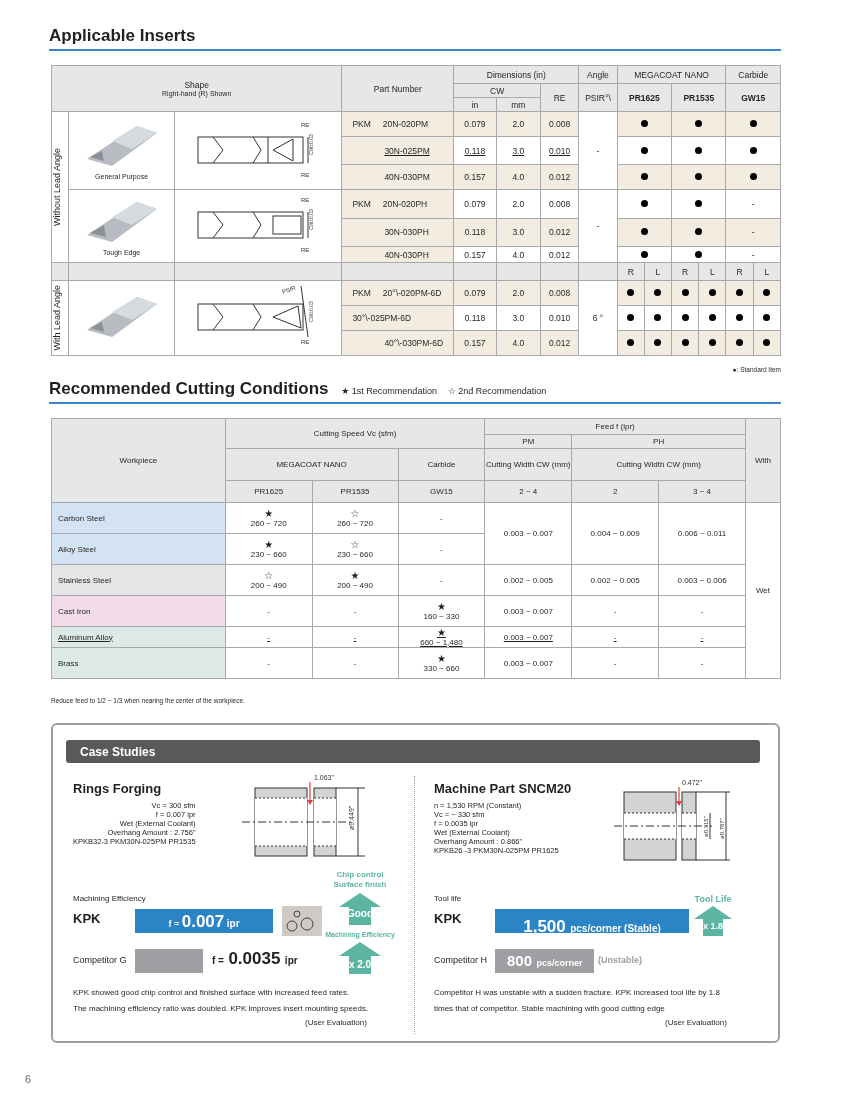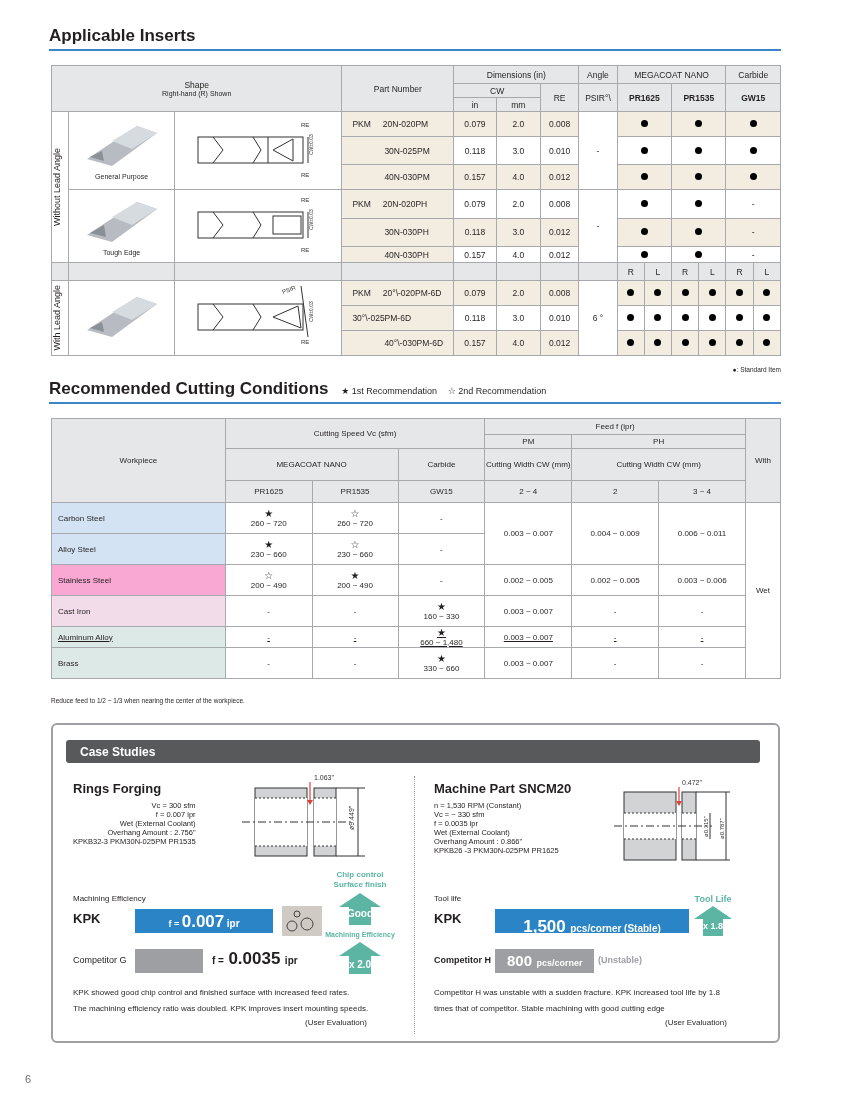"30N-025PM" tr { text-decoration: none -> underline }
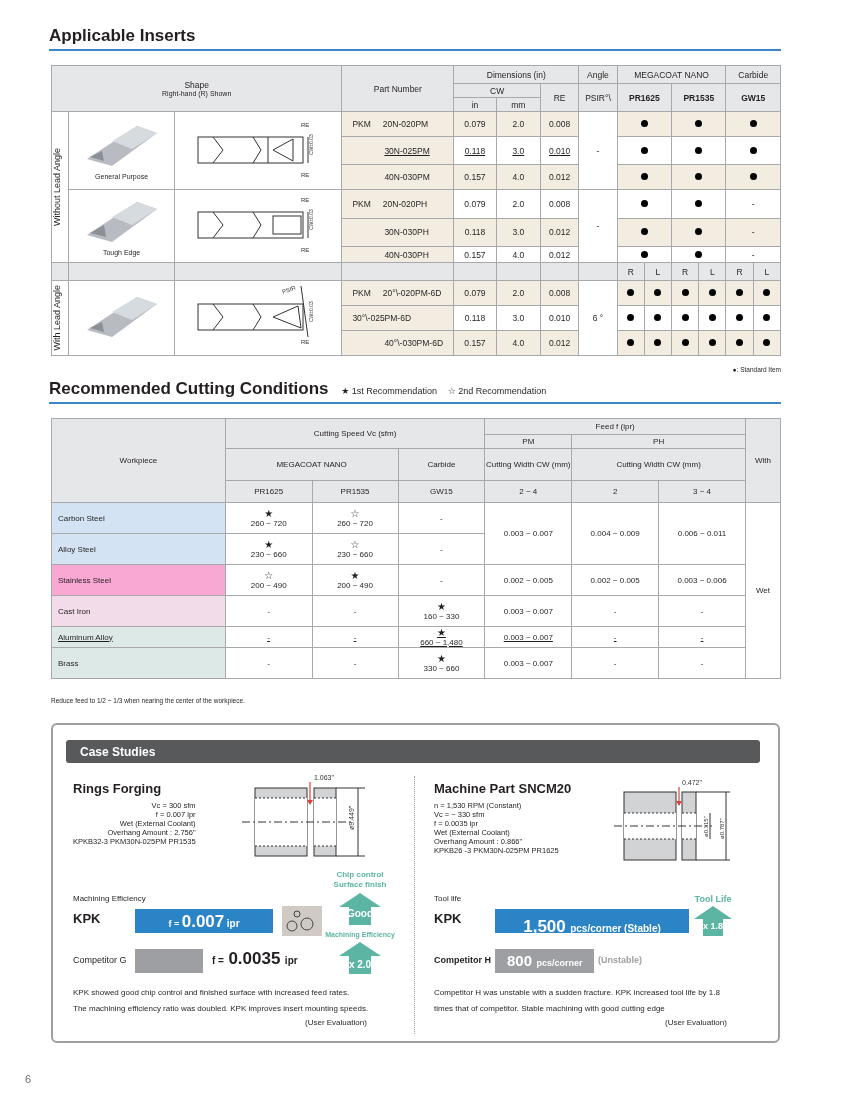"Stainless Steel" .wp-yellow { background: #f9a8d4 -> #e5e5e5 }
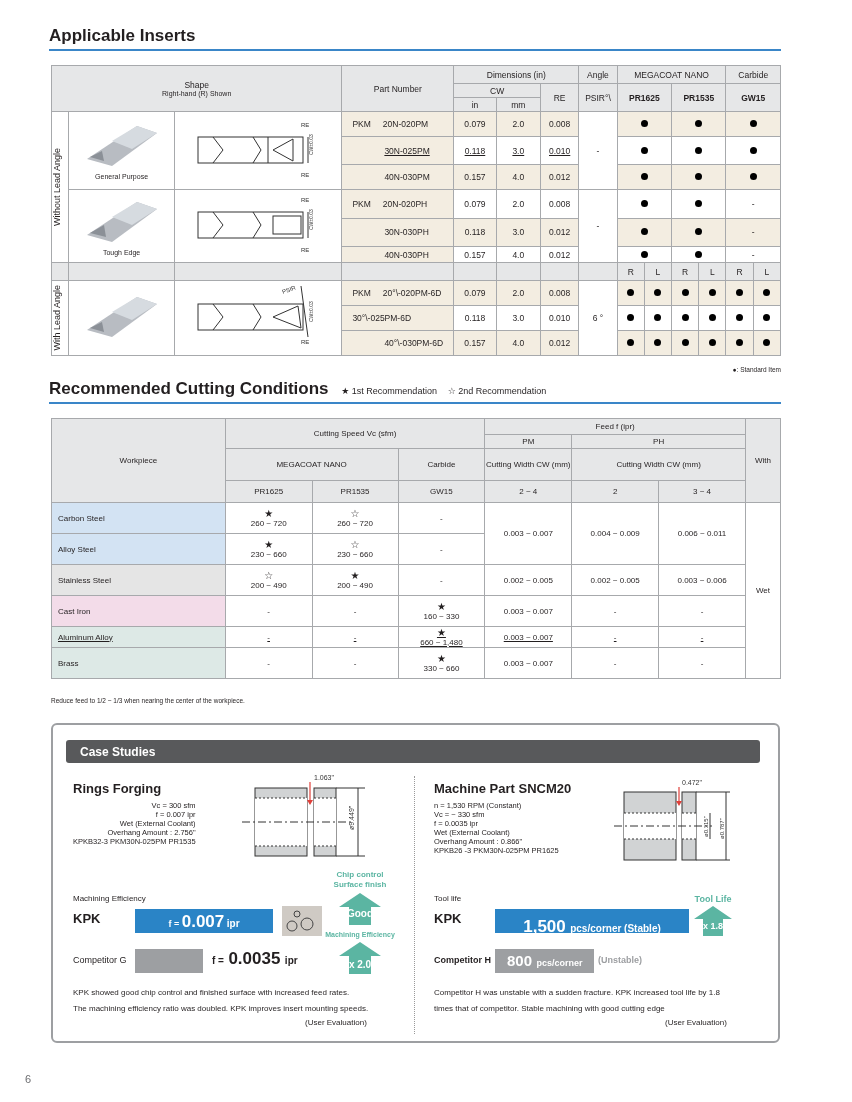"Competitor H" div.comp { font-weight: bold -> none }
